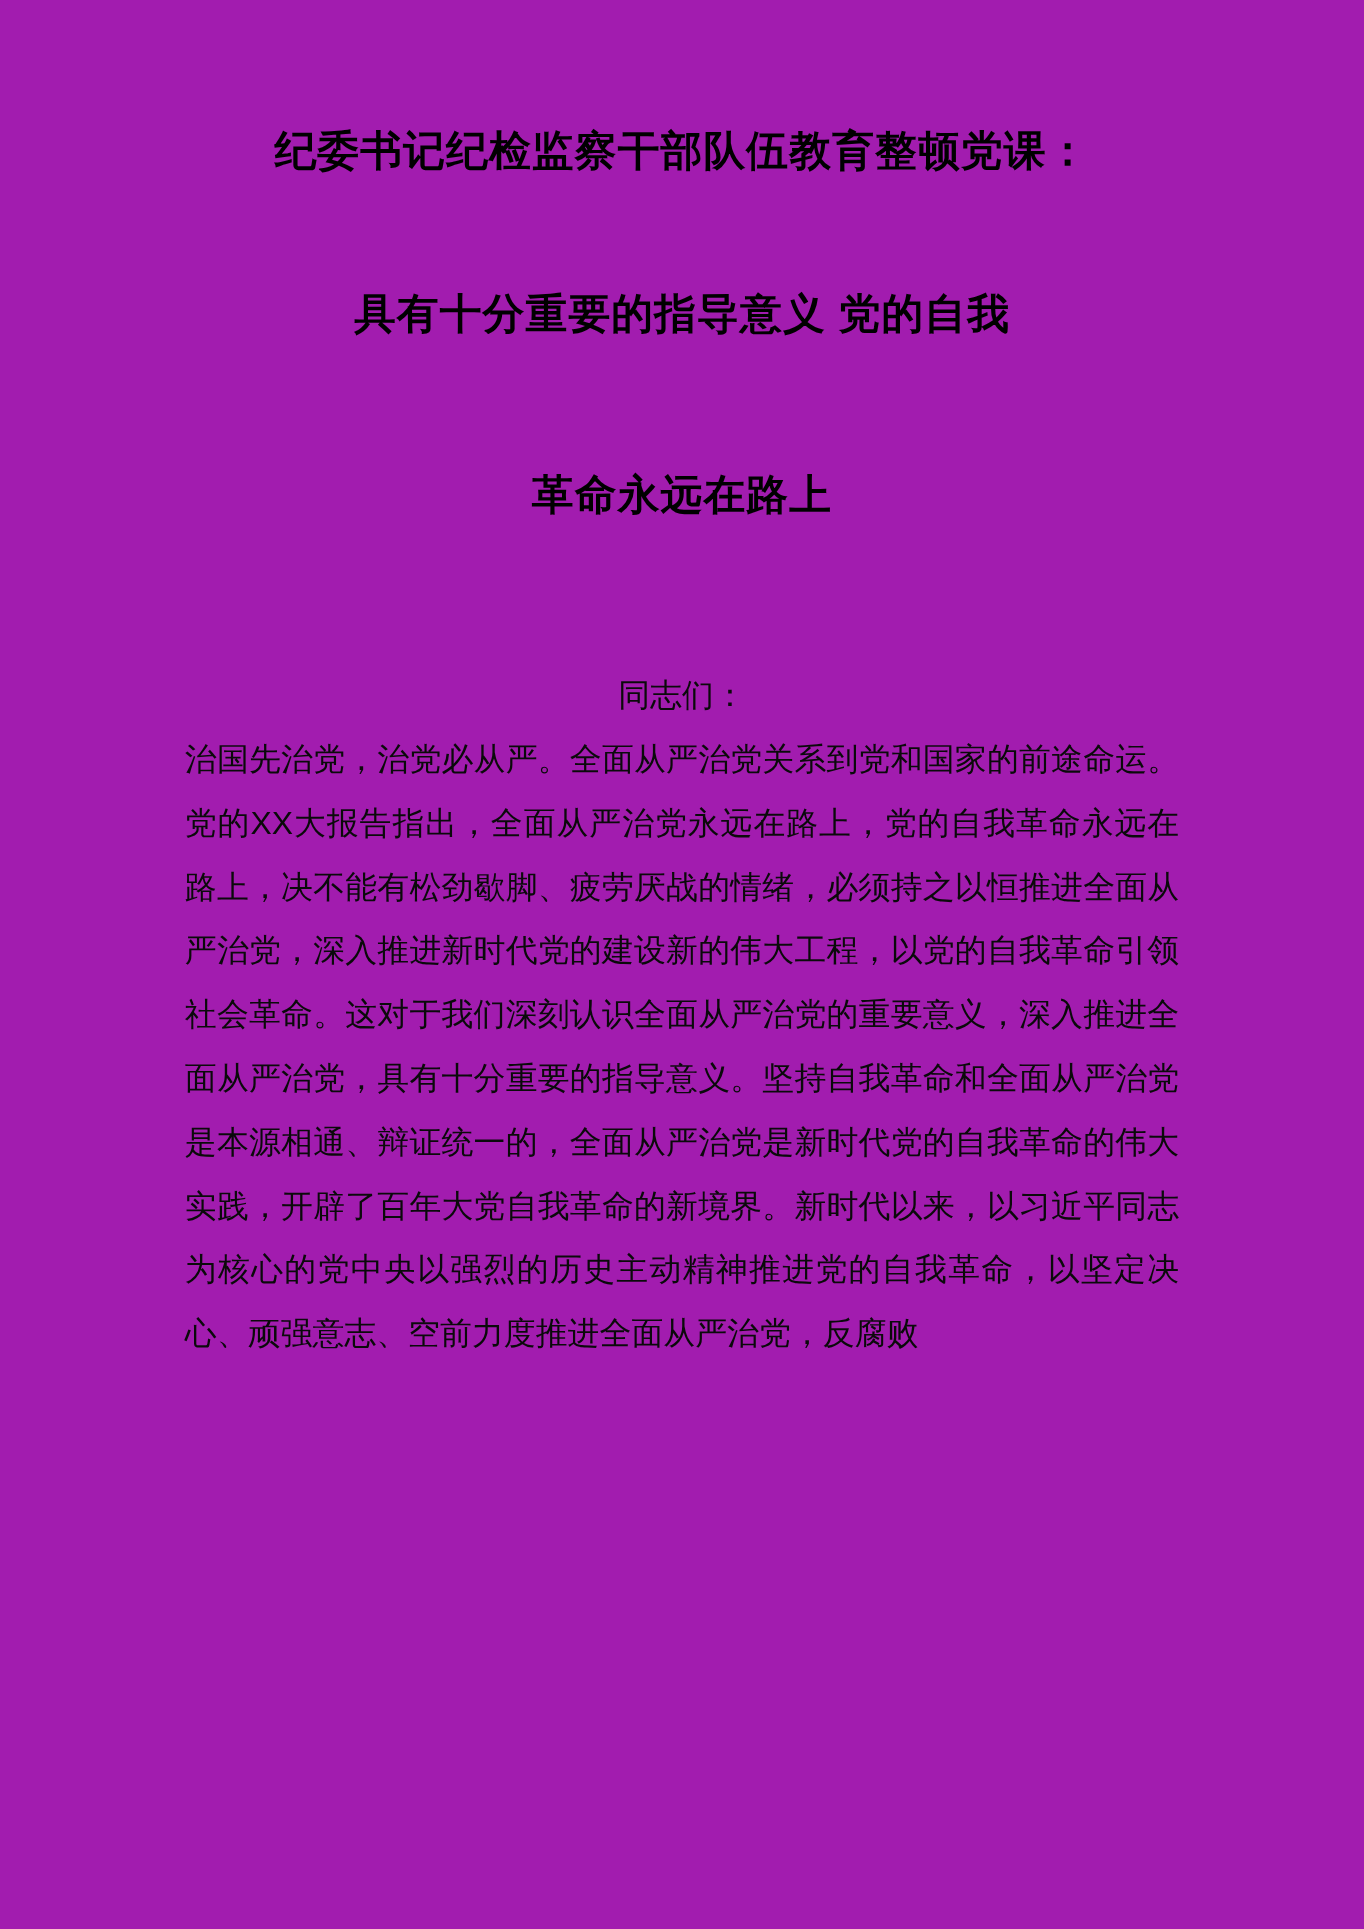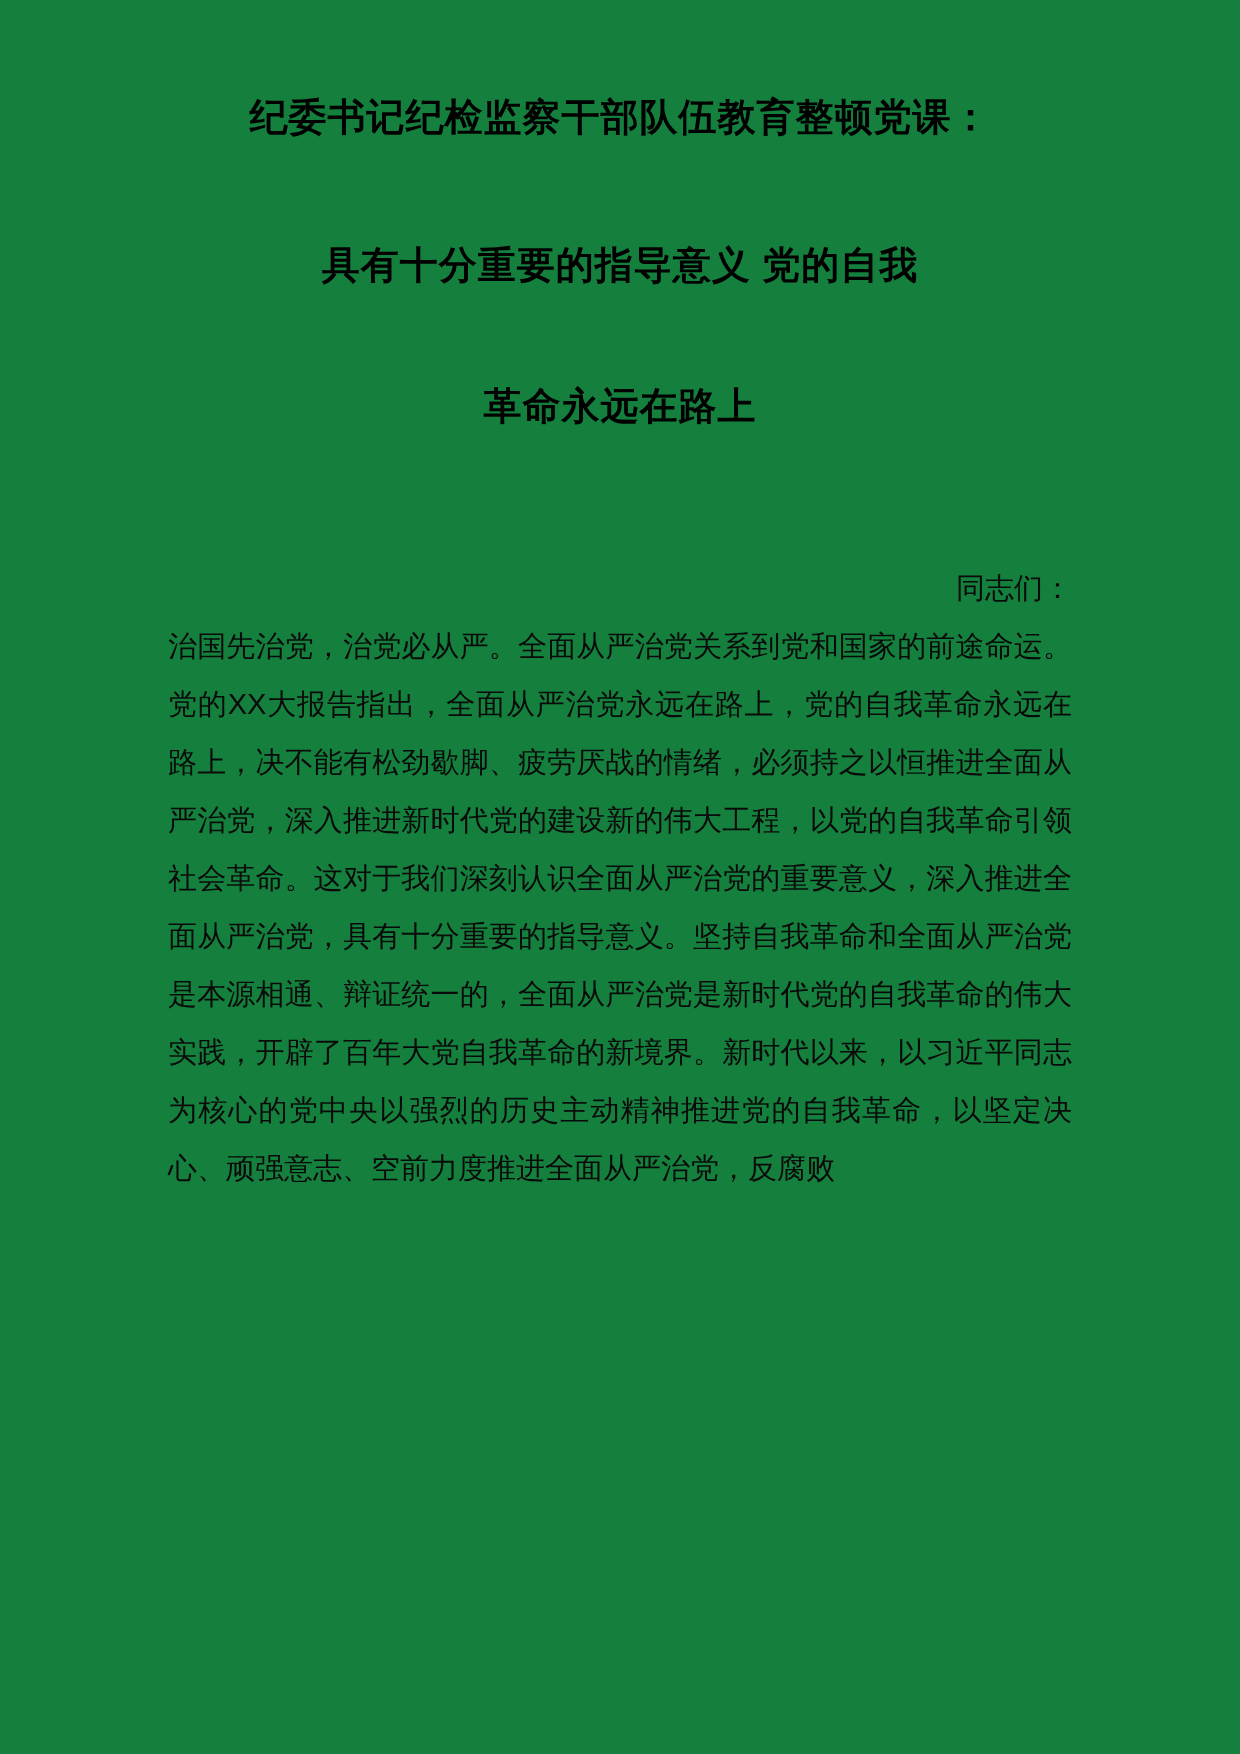"纪委书记纪检监察干部队伍教育整顿党课：" .page { background: #15803d -> #a21caf; padding: 76px 168px 0 168px -> 97px 168px 0 168px }
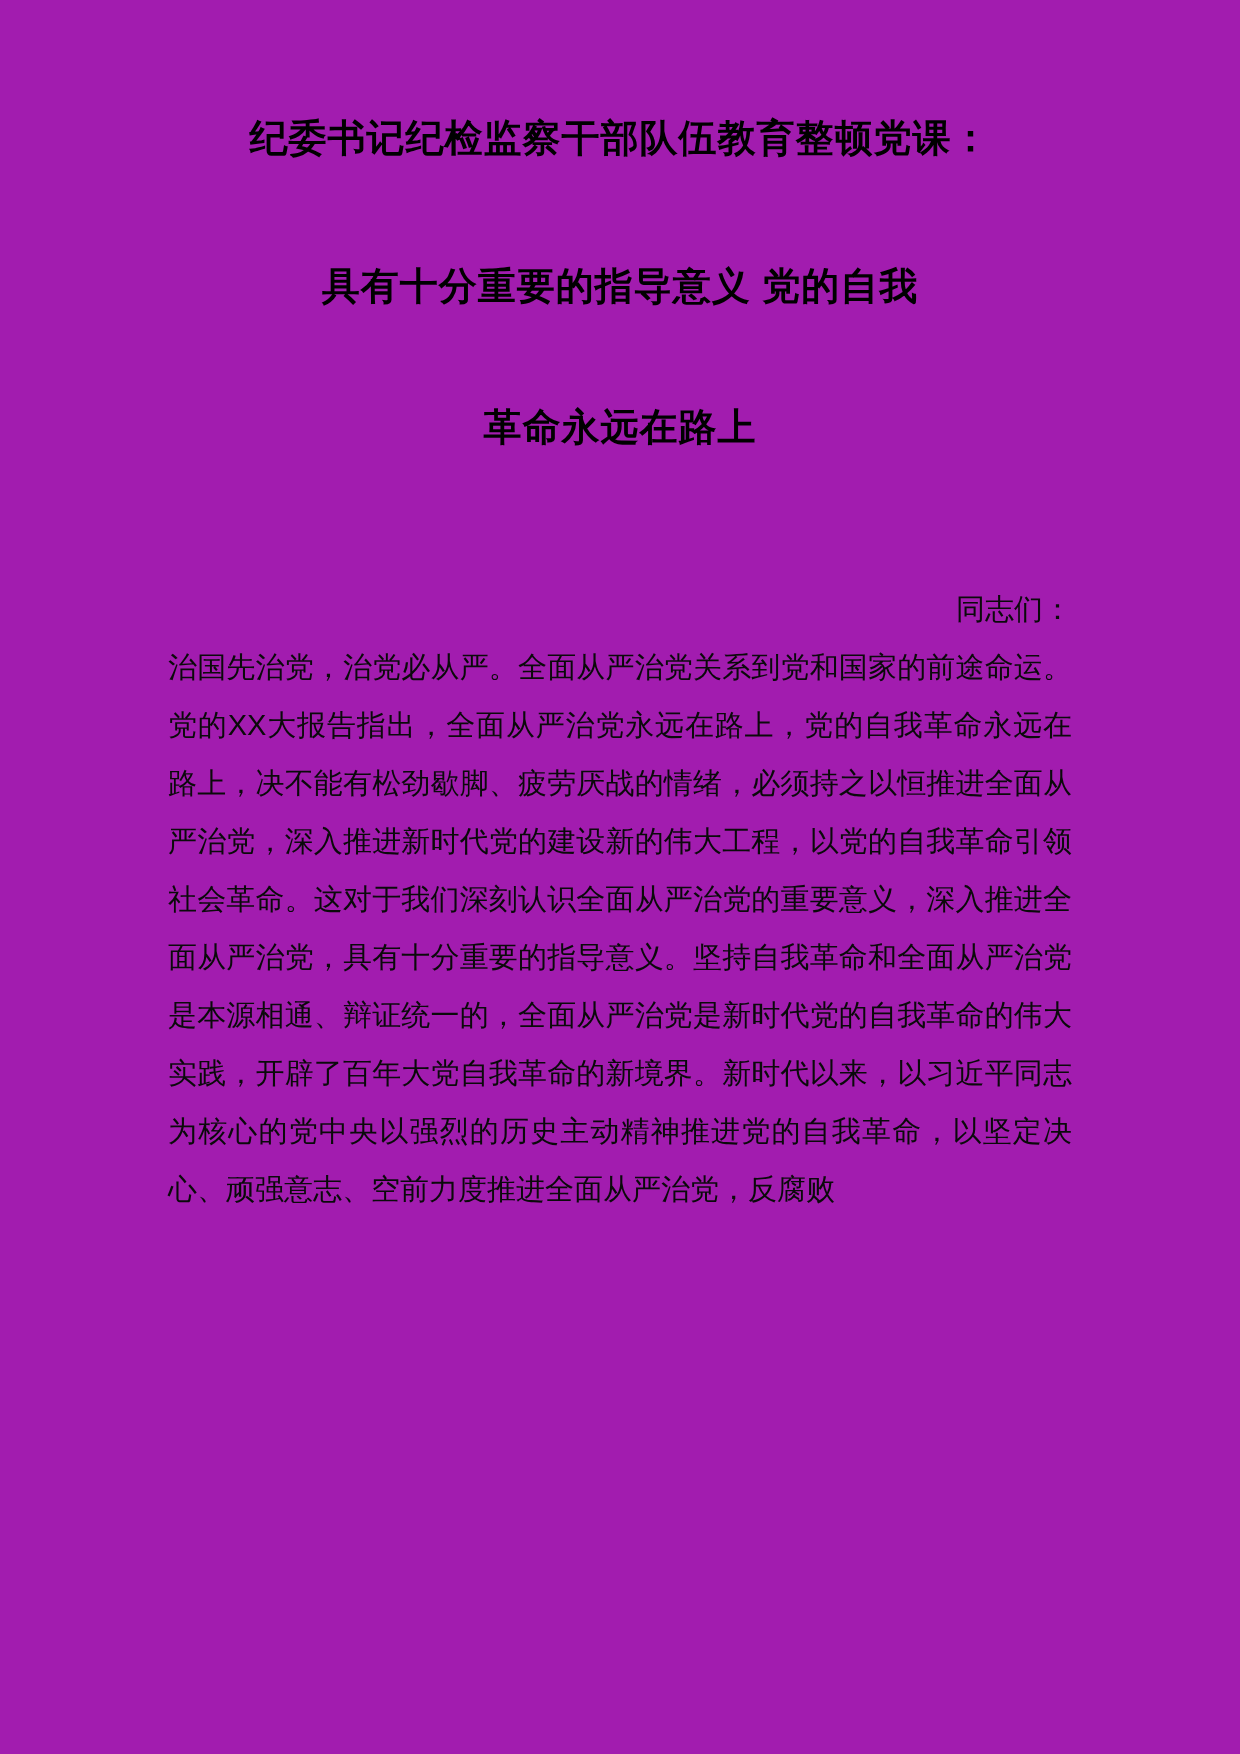"革命永远在路上" .title-line-3 { margin-top: 94px -> 118px }
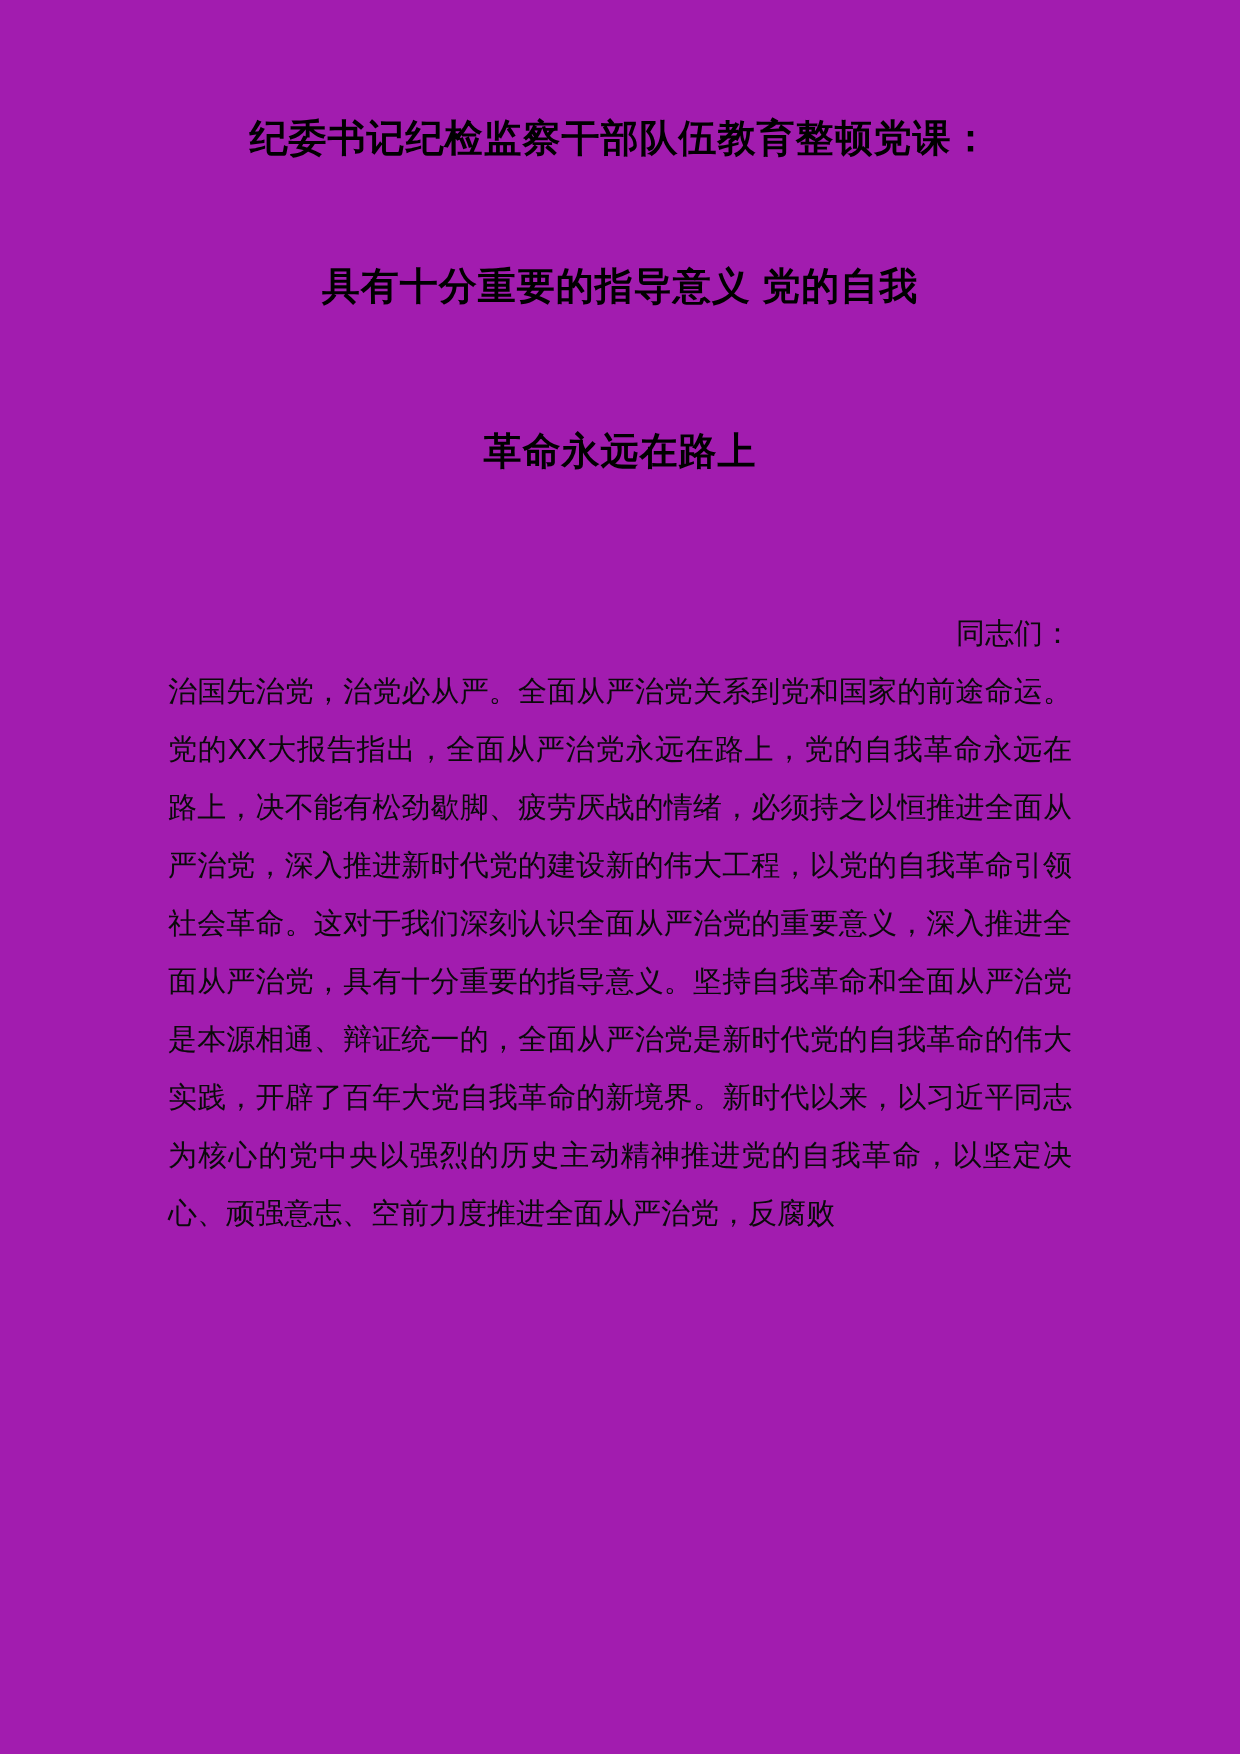"同志们：" .salutation { text-align: right -> center }
